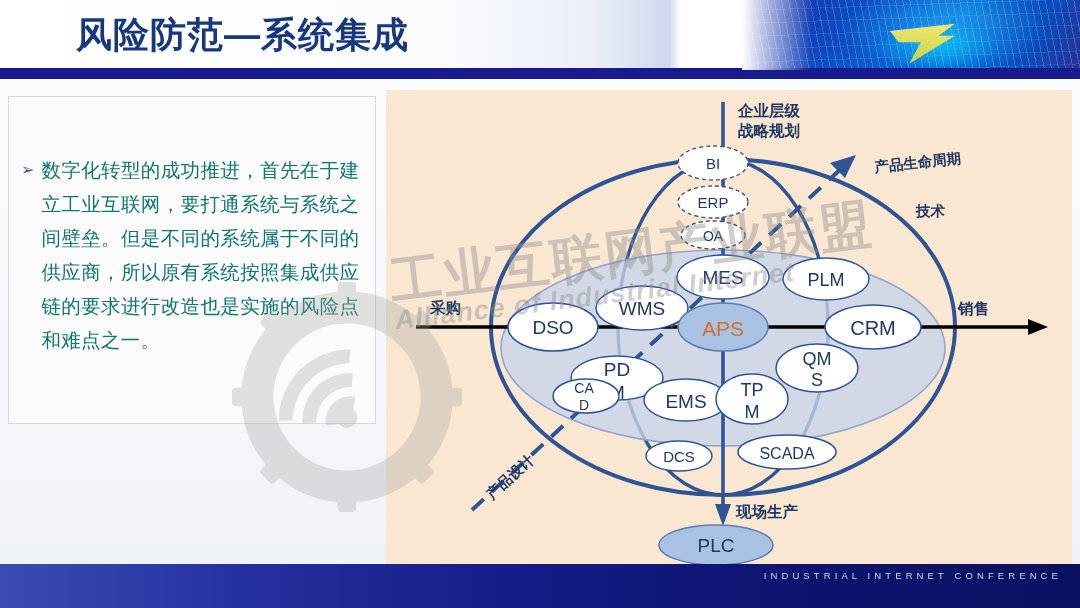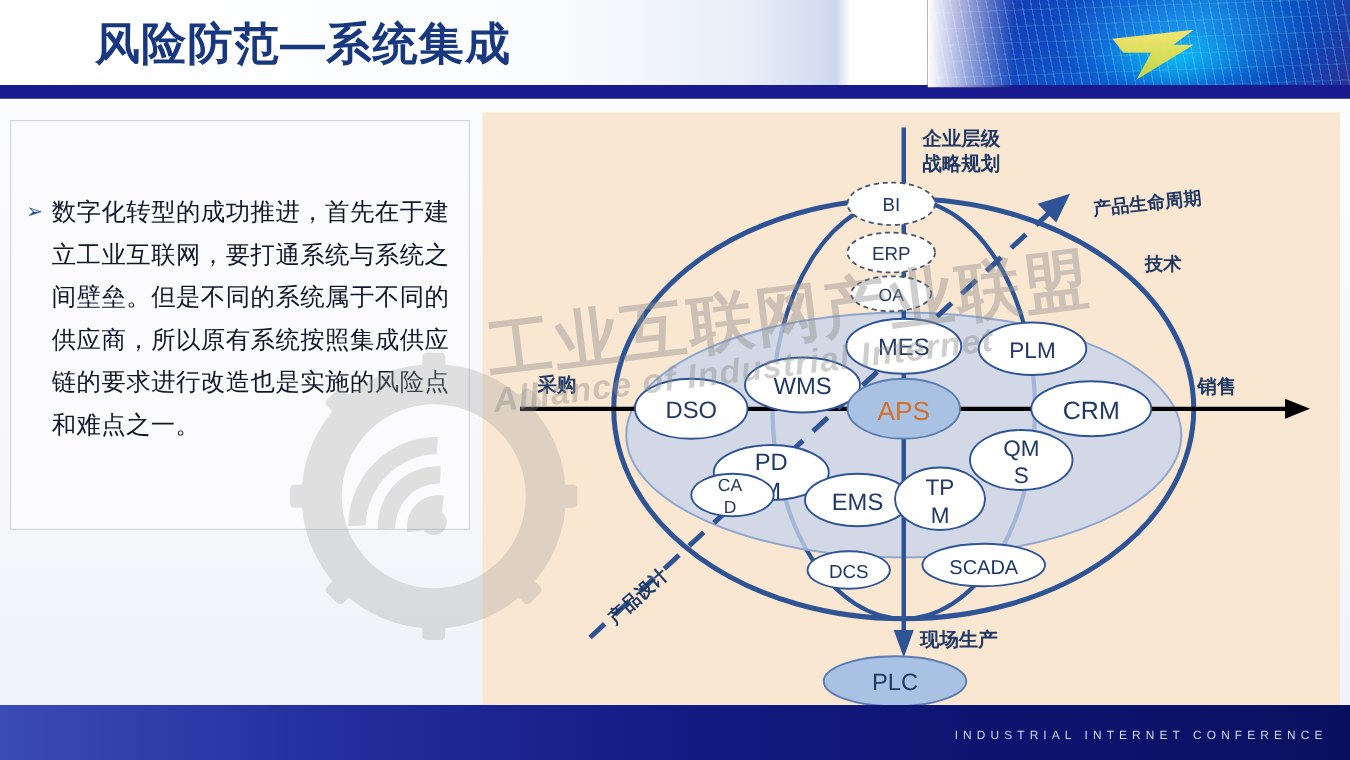"数字化转型的成功推进，首先在于建立工业互联网，要打通系统与系统之间壁垒。但是不同" .bullet-text { color: #0f172a -> #0f766e }
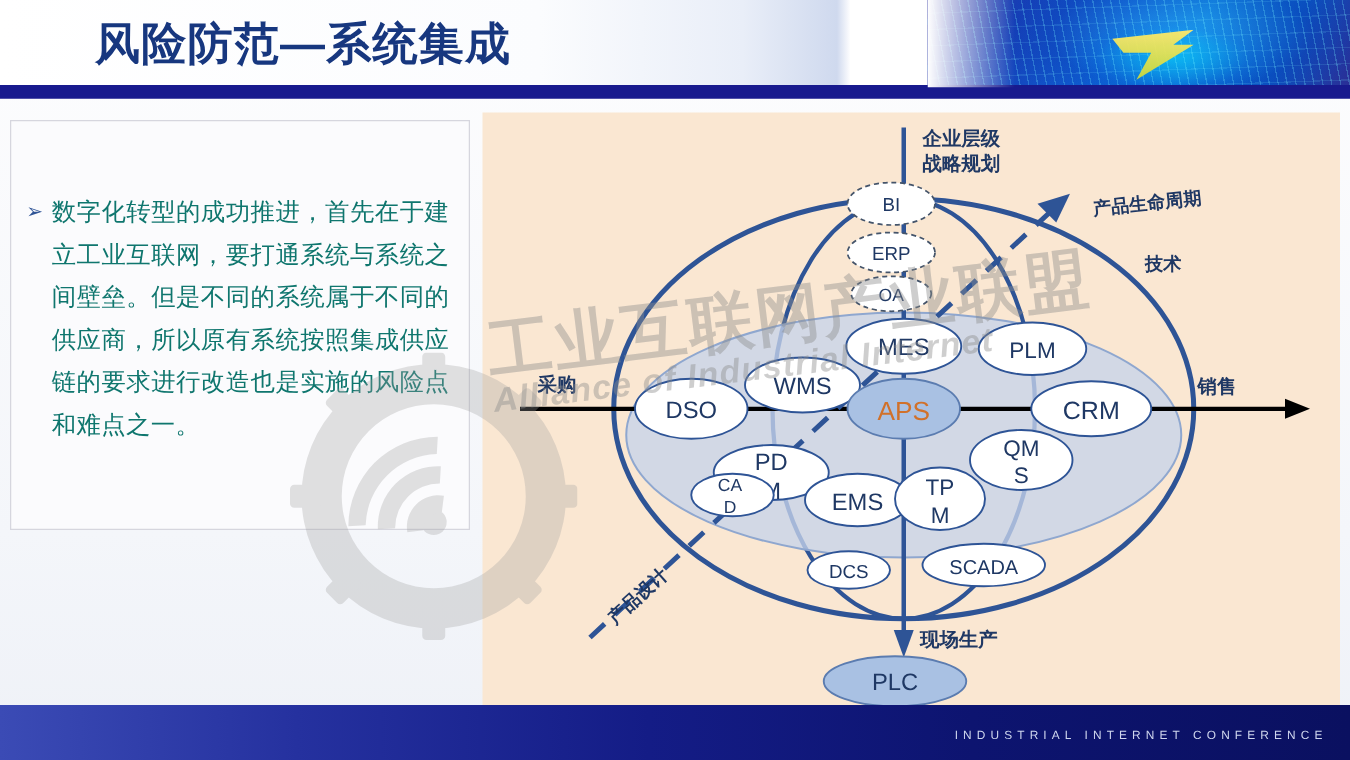"INDUSTRIAL INTERNET CONFERENCE" .fl-line2 { margin-top: 14px -> 1px }
